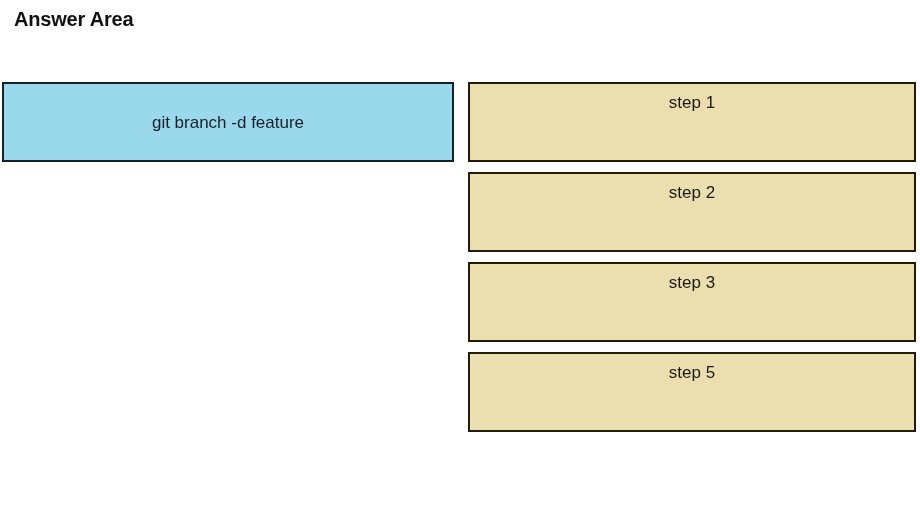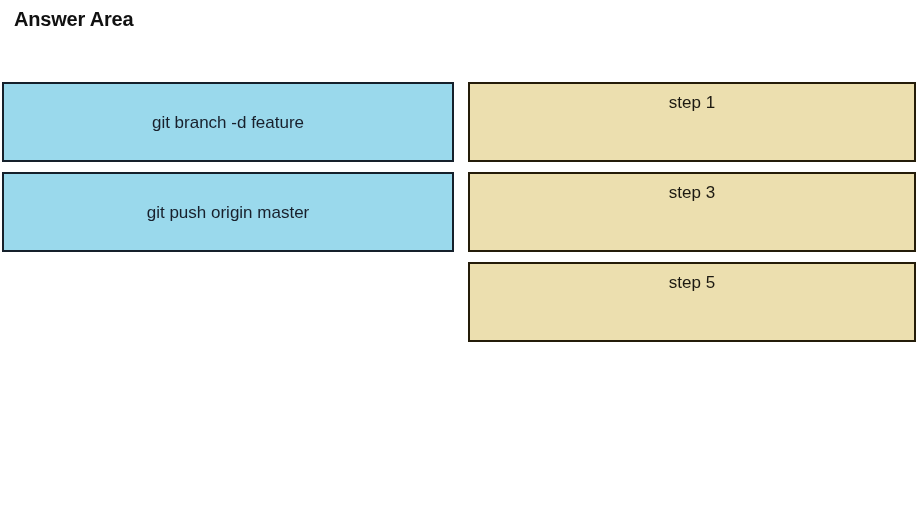"step 2" div.target-box { html: none -> <div> <span>step 2</span> </div> }
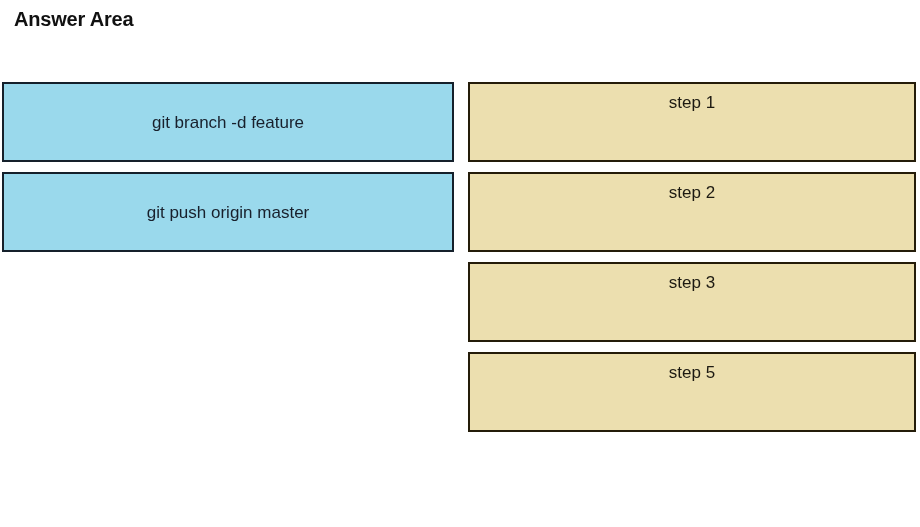"git push origin master" div.option-box { html: <div> <span>git push origin master</span> </div> -> none }
